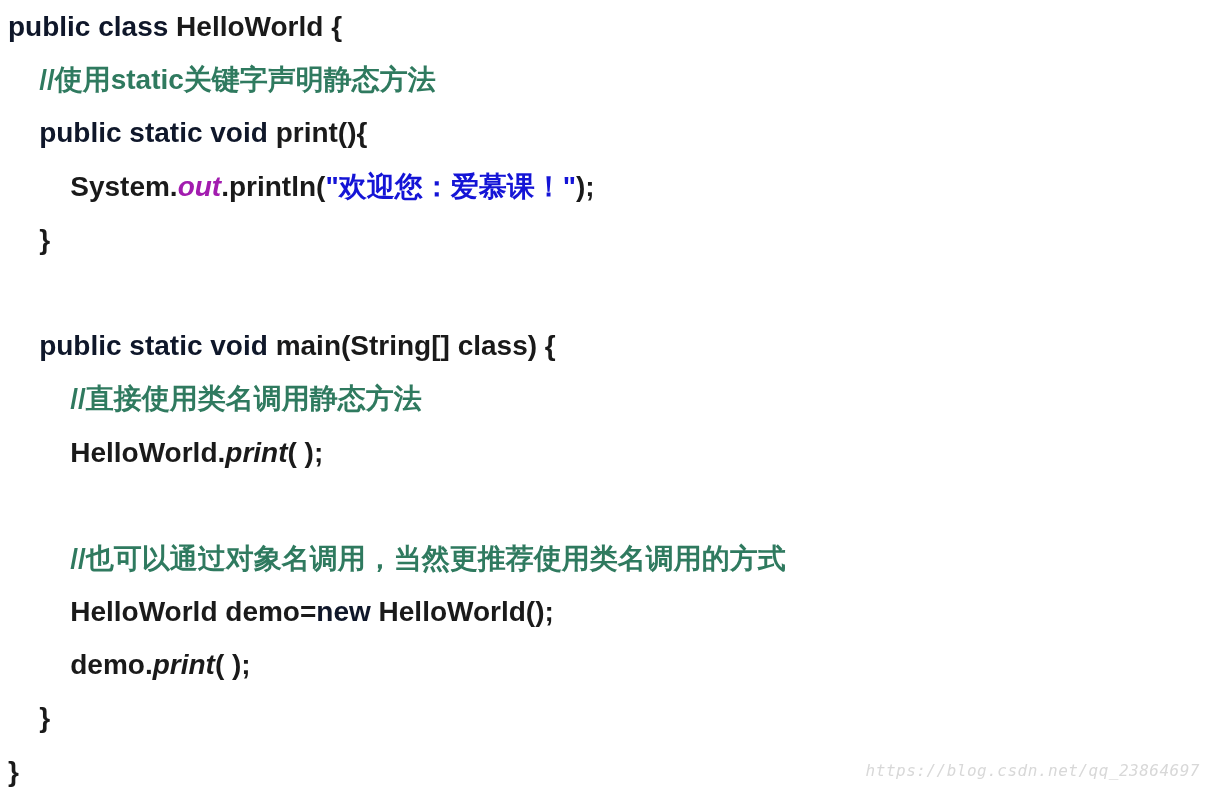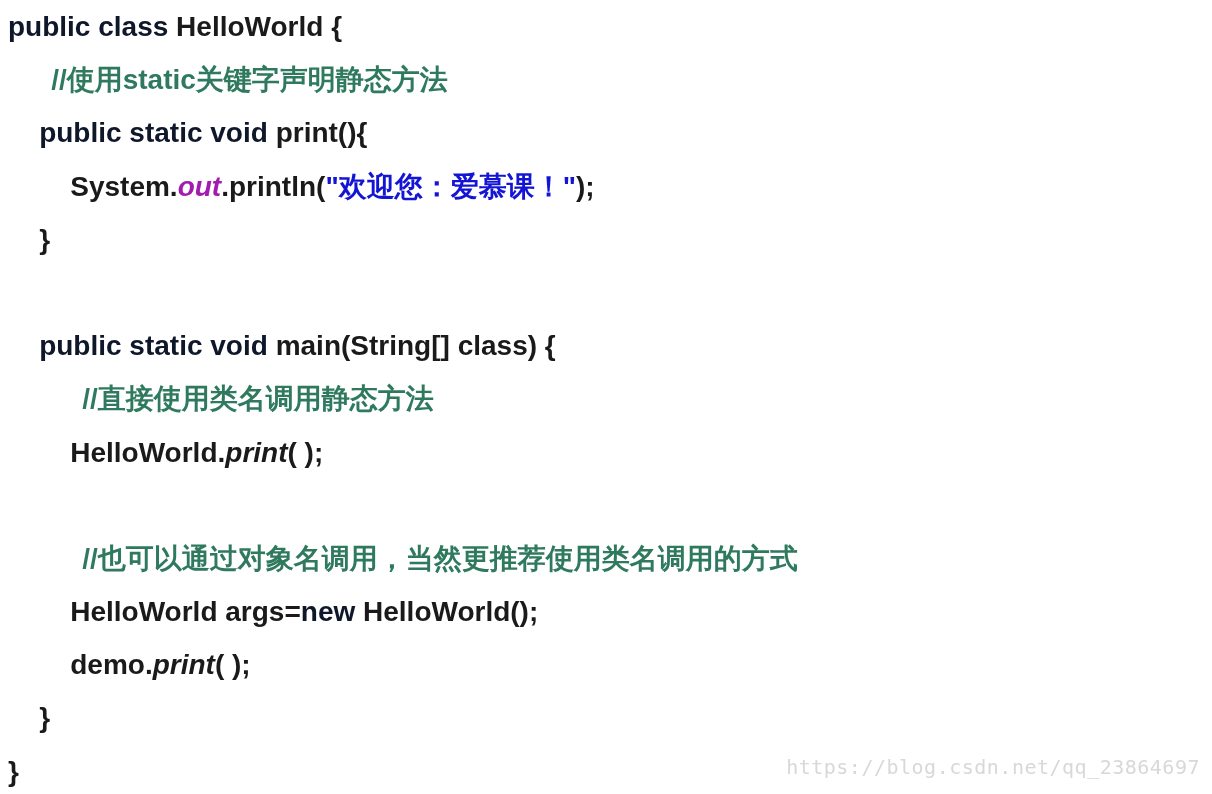"//使用static关键字声明静态方法" .cm { margin-left: 12px -> none }
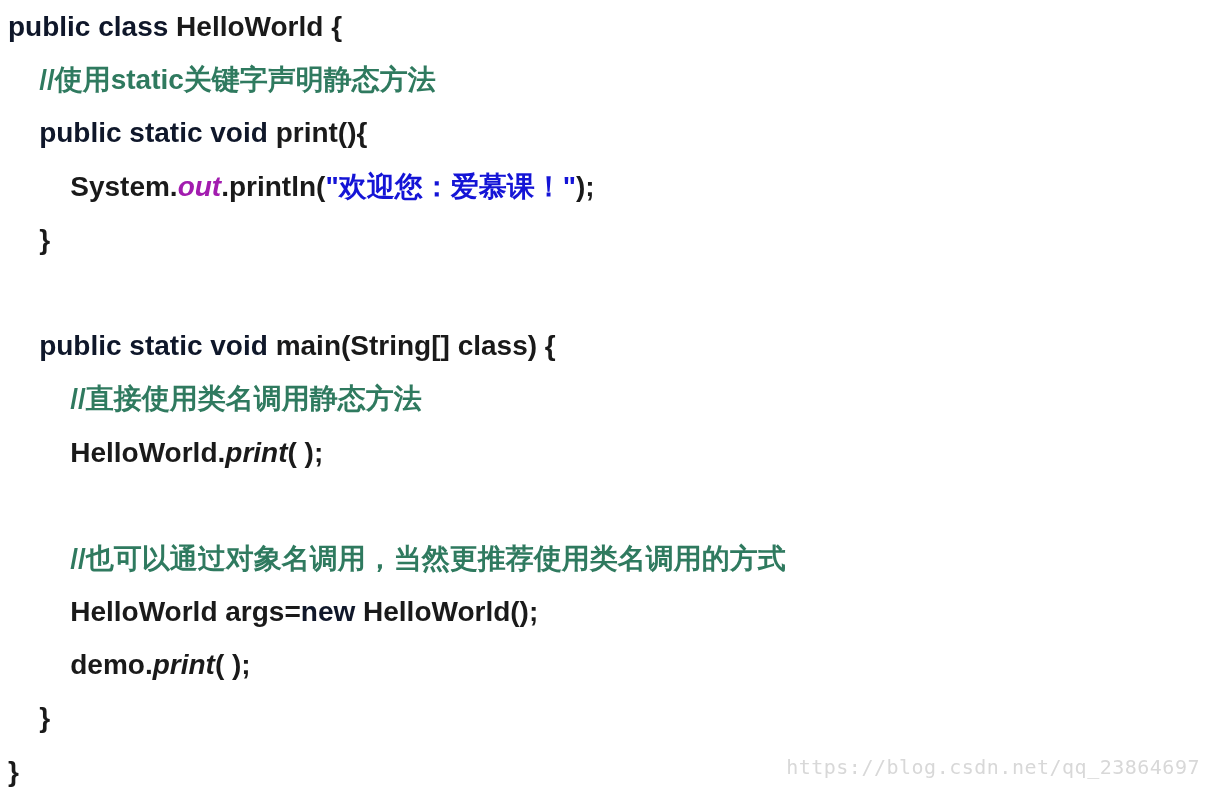"HelloWorld args=" span { text: args -> demo }
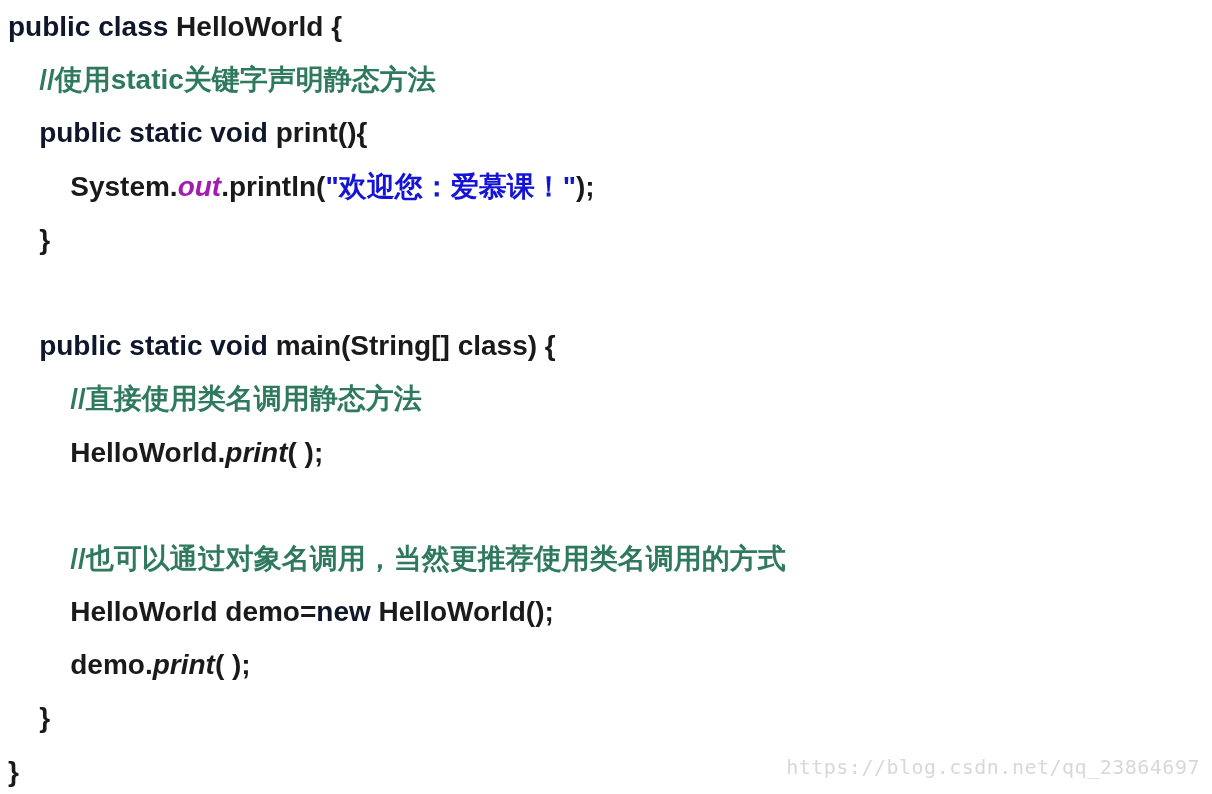"https://blog.csdn.net/qq_23864697" .watermark { font-size: 20px -> 16px; font-style: none -> italic }
